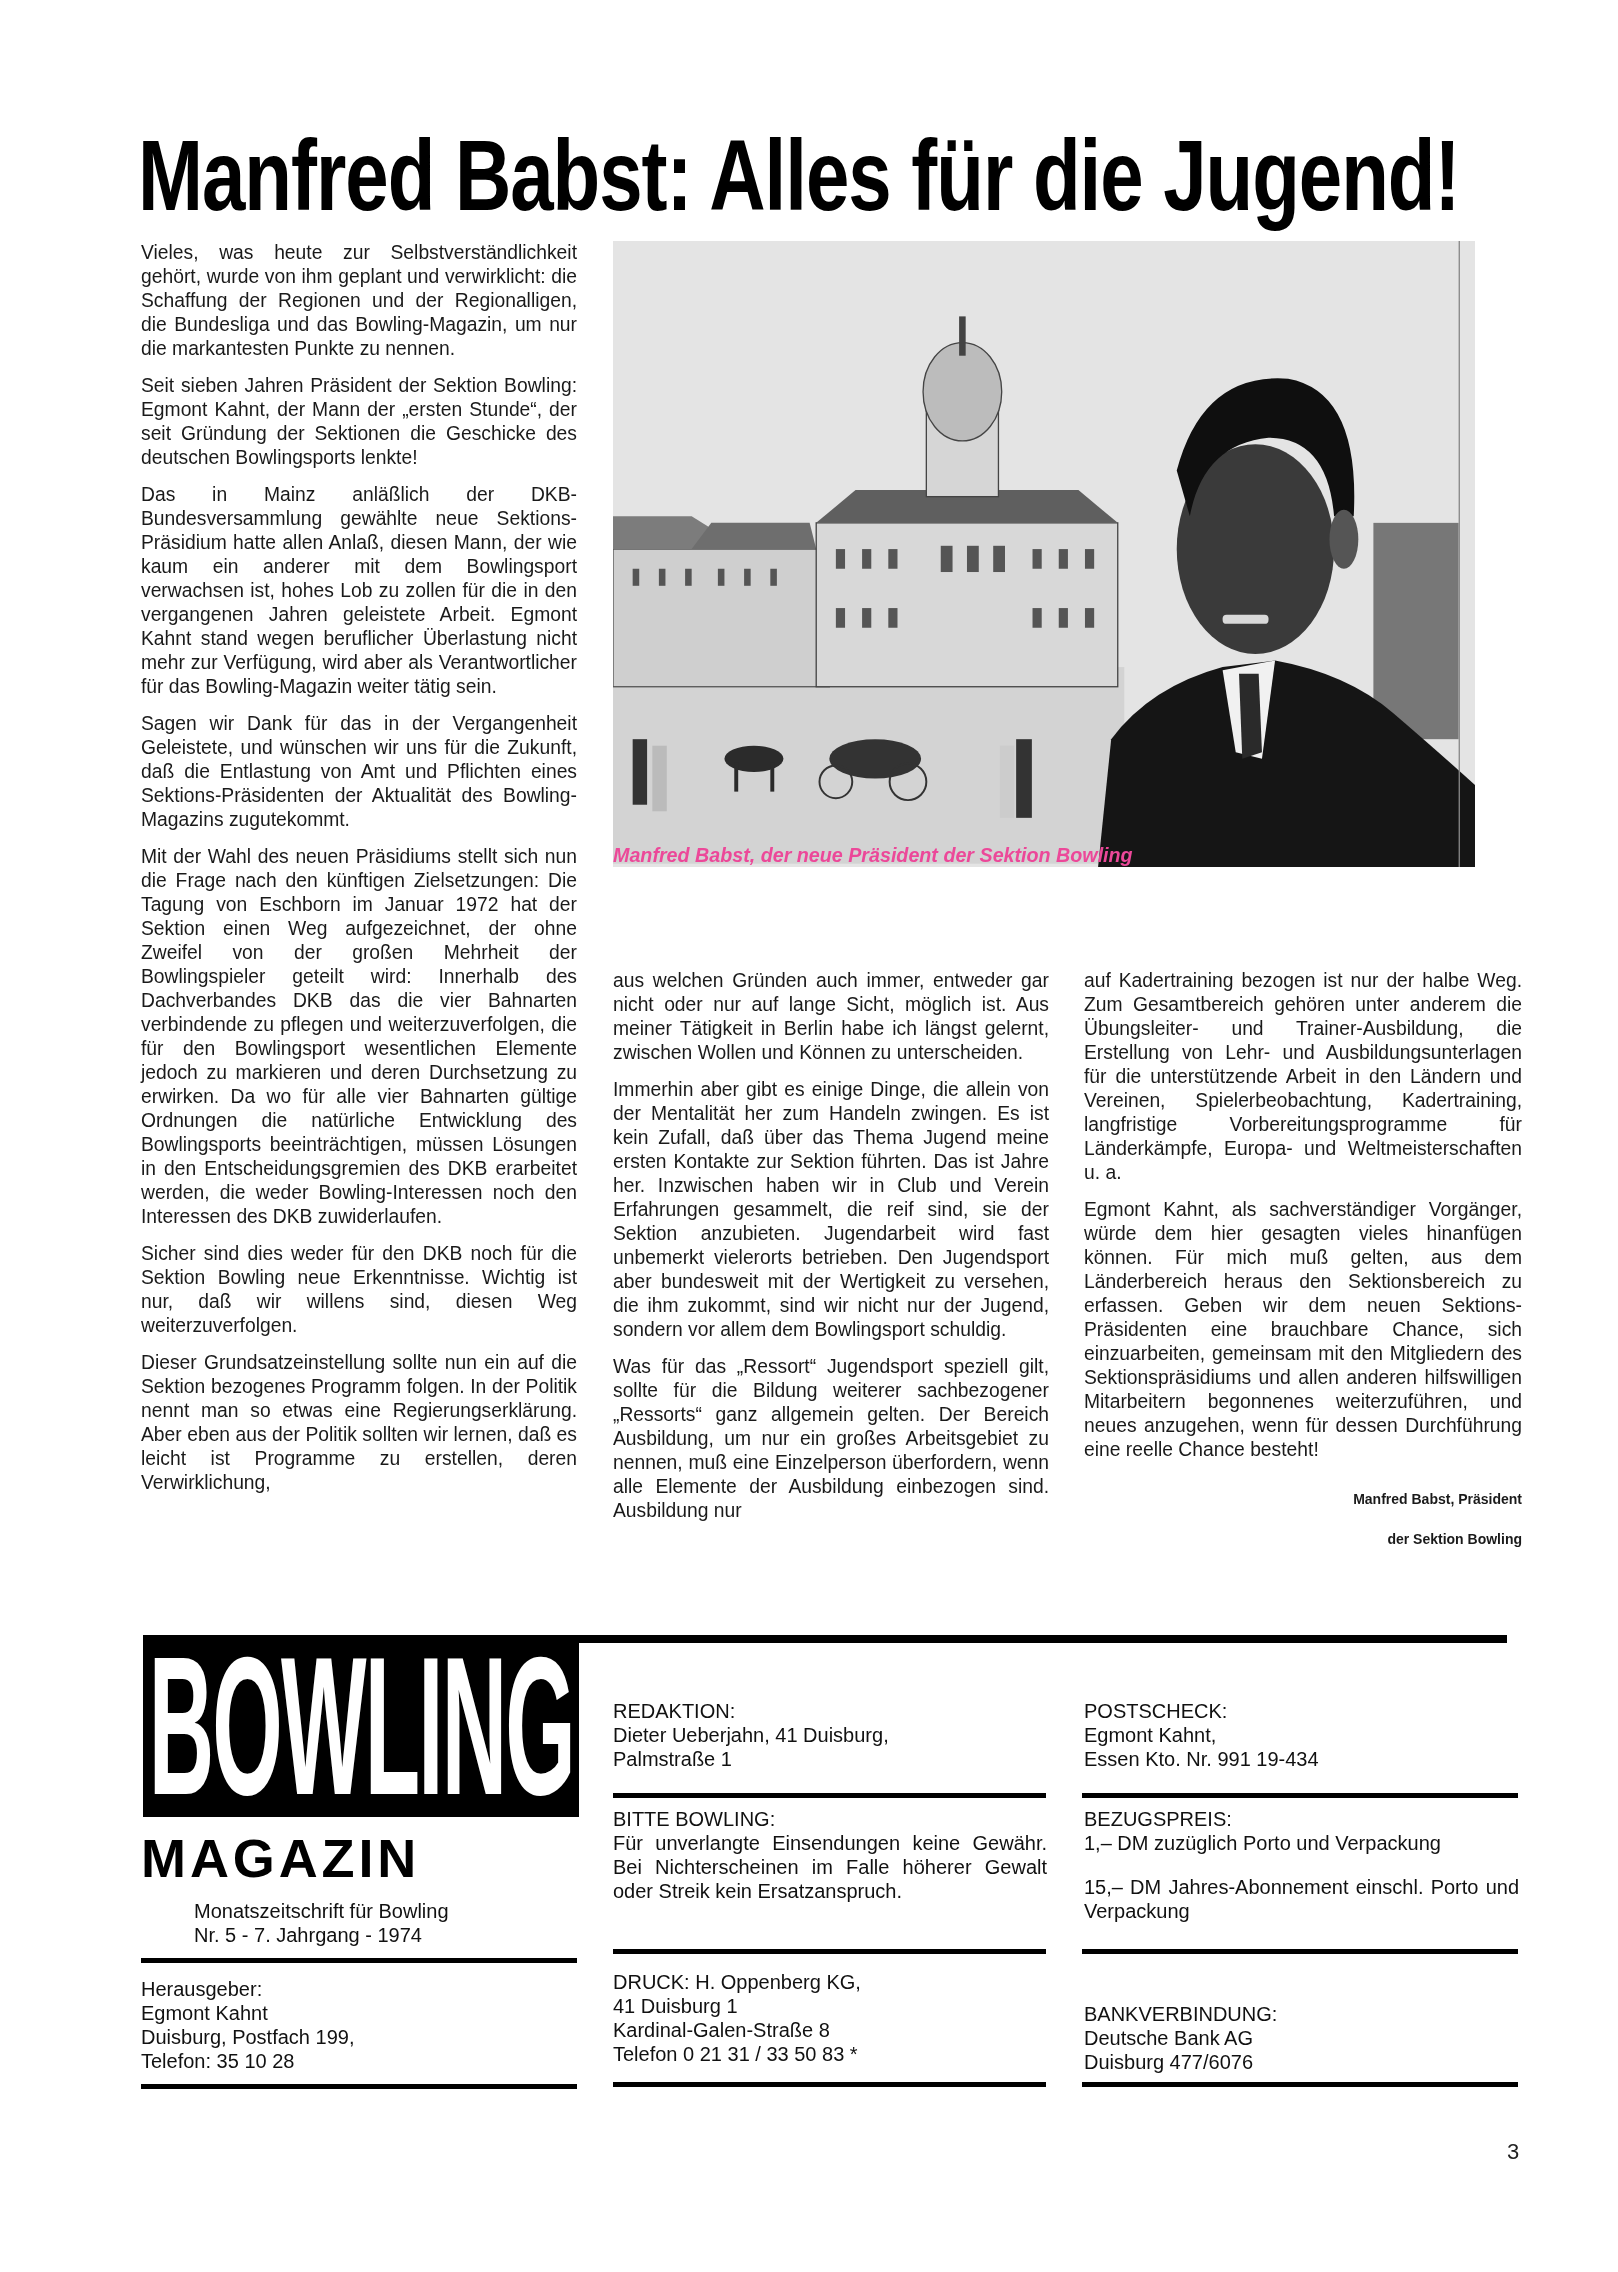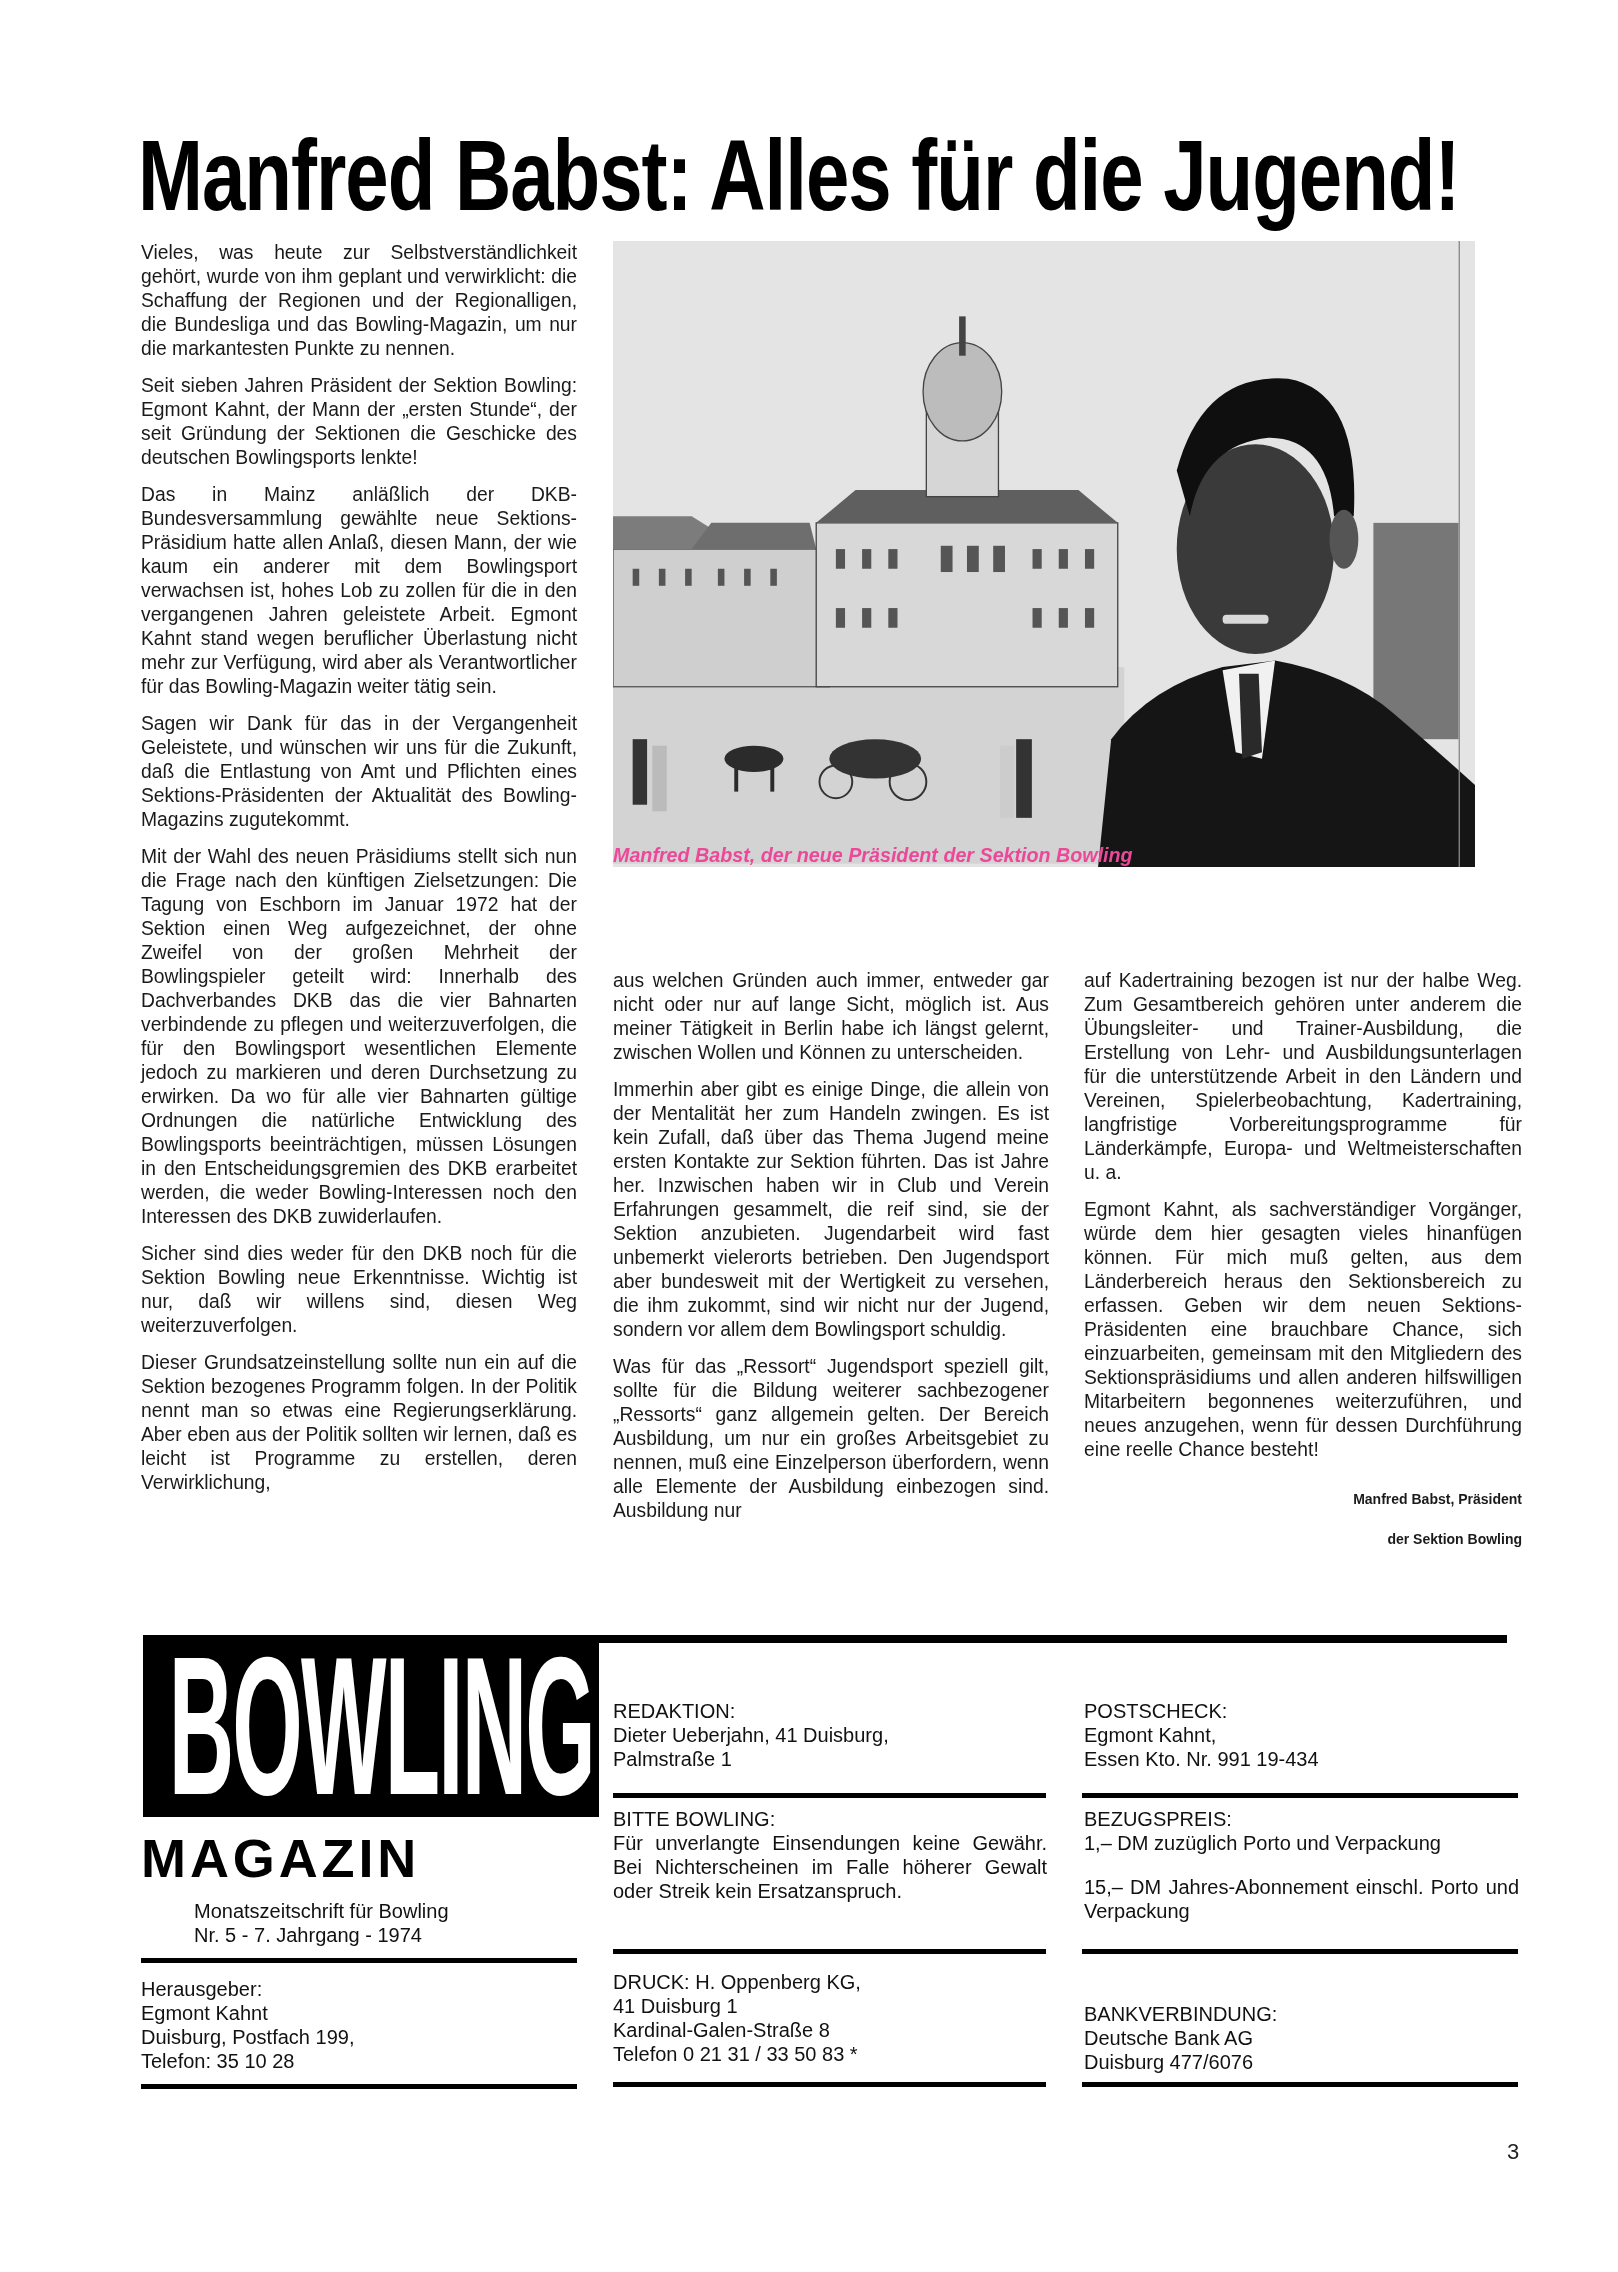"BOWLING" .logo-box { padding-left: 20px -> none }
